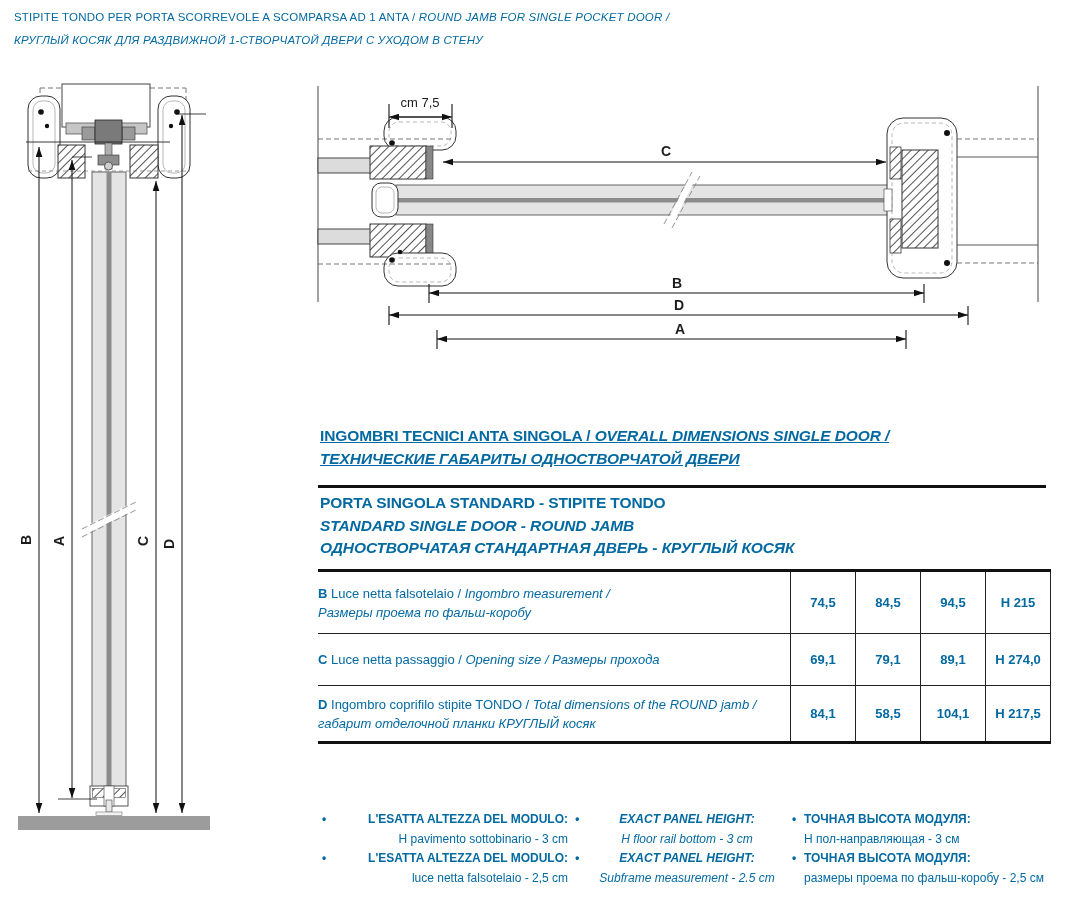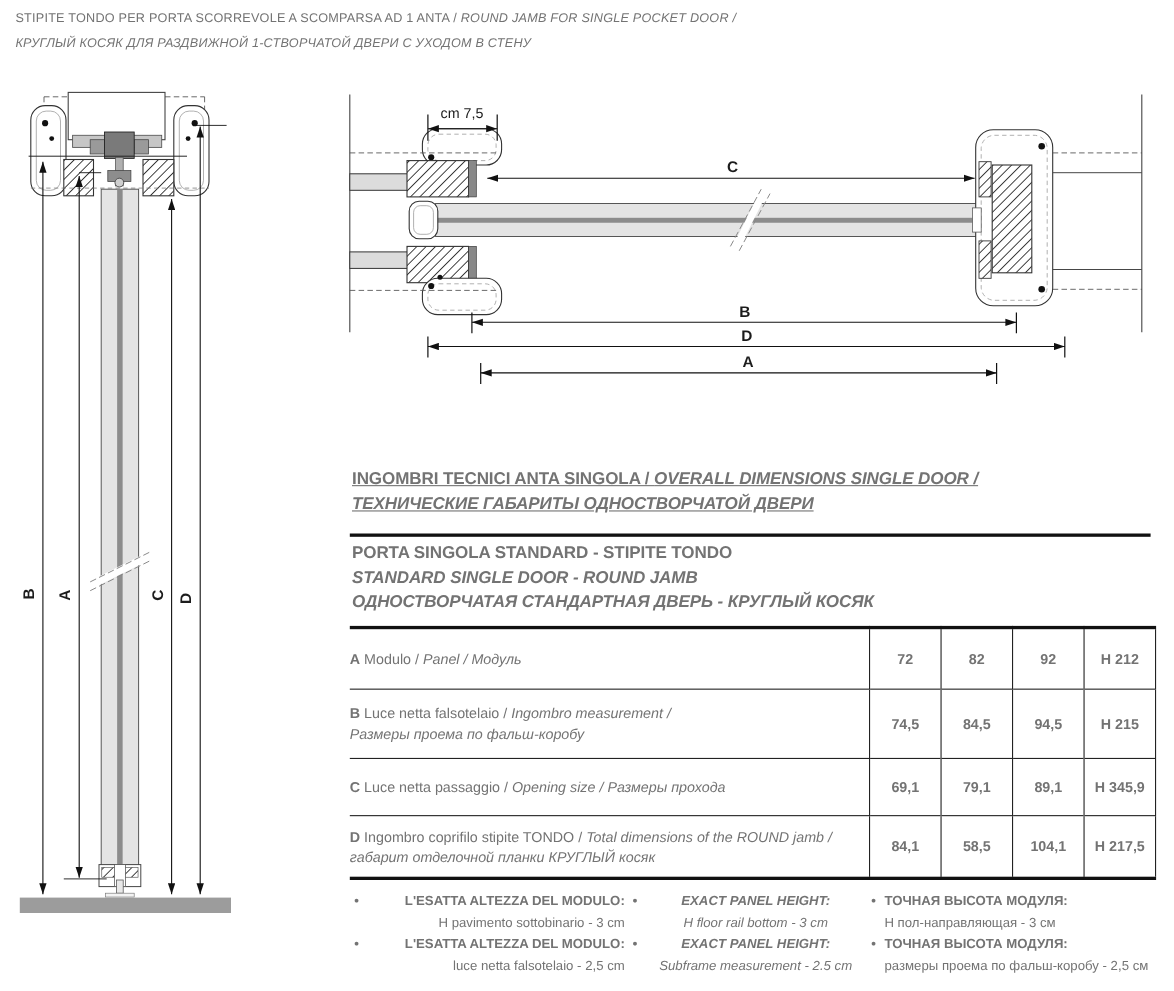"STIPITE TONDO PER PORTA SCORREVOLE" .page { color: #737373 -> #0369a1 }
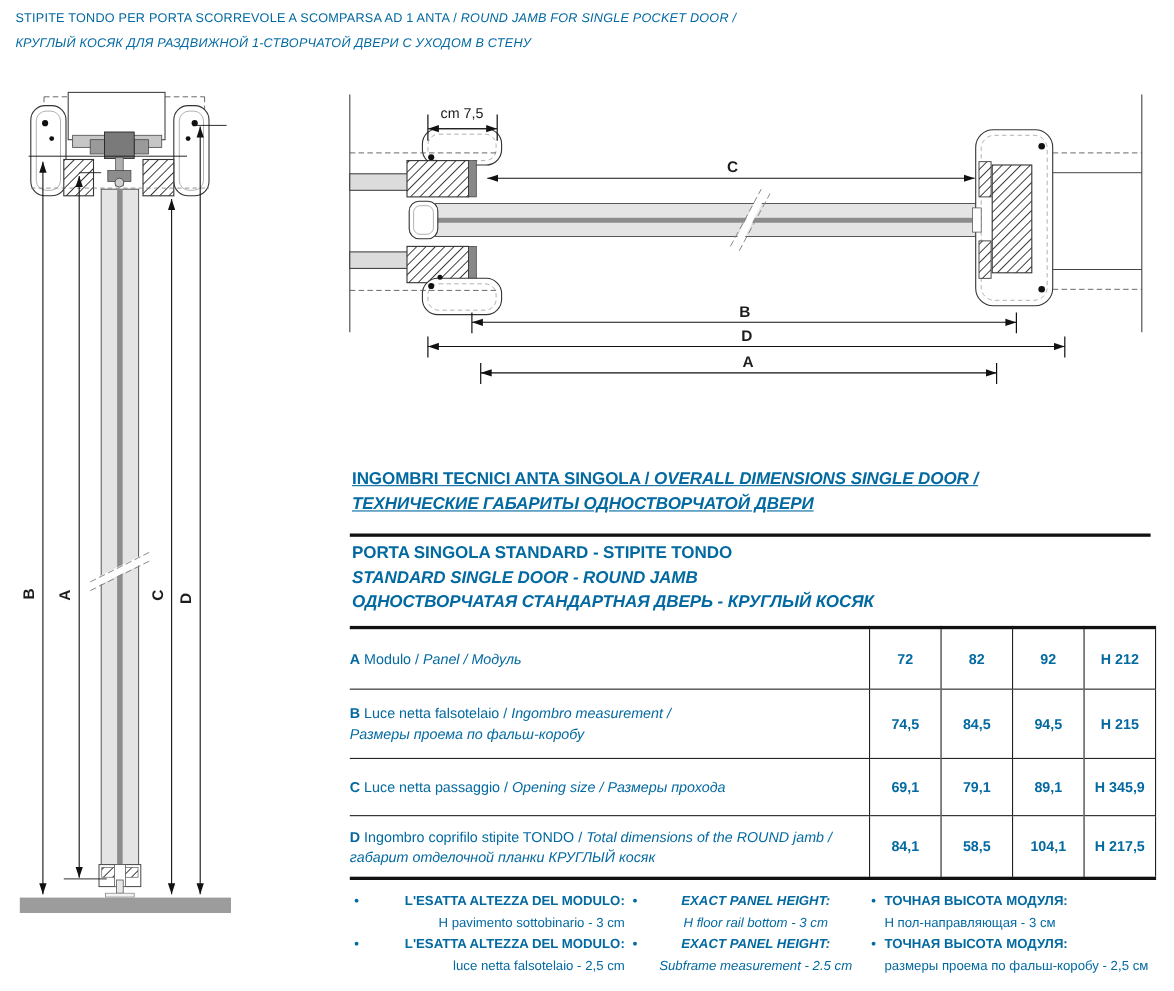"A Modulo / Panel /" tr.r-a { html: <tr> <td> <span>A</span> <span>Modulo / </span><span>Panel / Модуль</span> <div></div> </td> <td>72</td> <td>82</td> <td>92</td> <td>H 212</td> </tr> -> none }
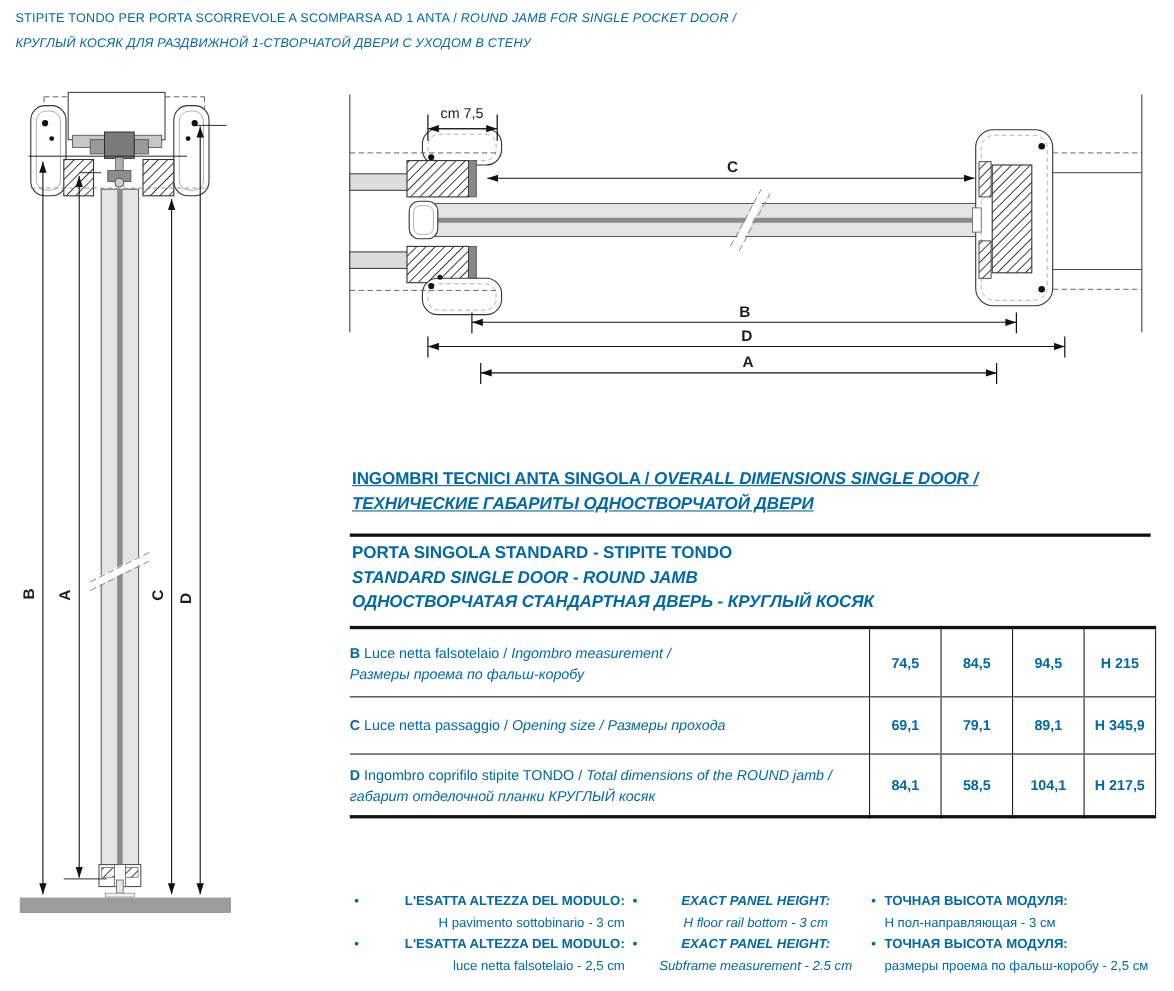"H 345,9" td.val { text: 345,9 -> 274,0 }
